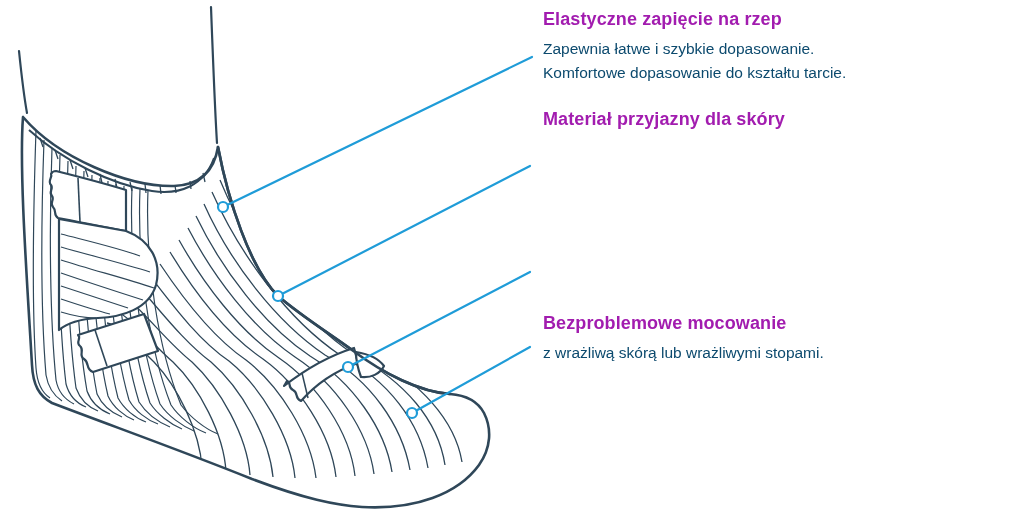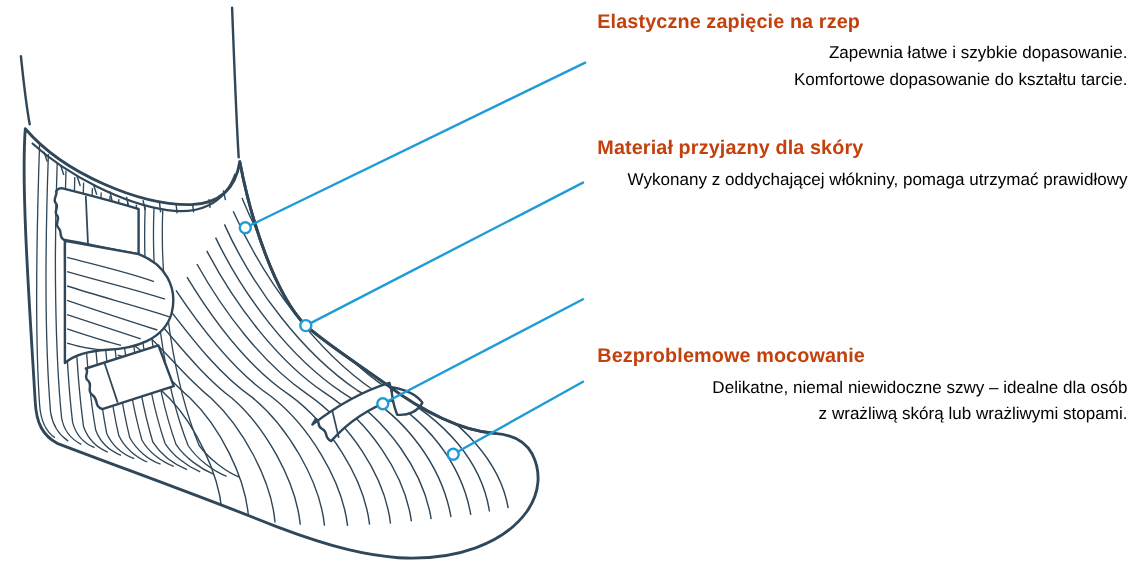"Elastyczne zapięcie na rzep" .feature h2 { color: #c2410c -> #a21caf }
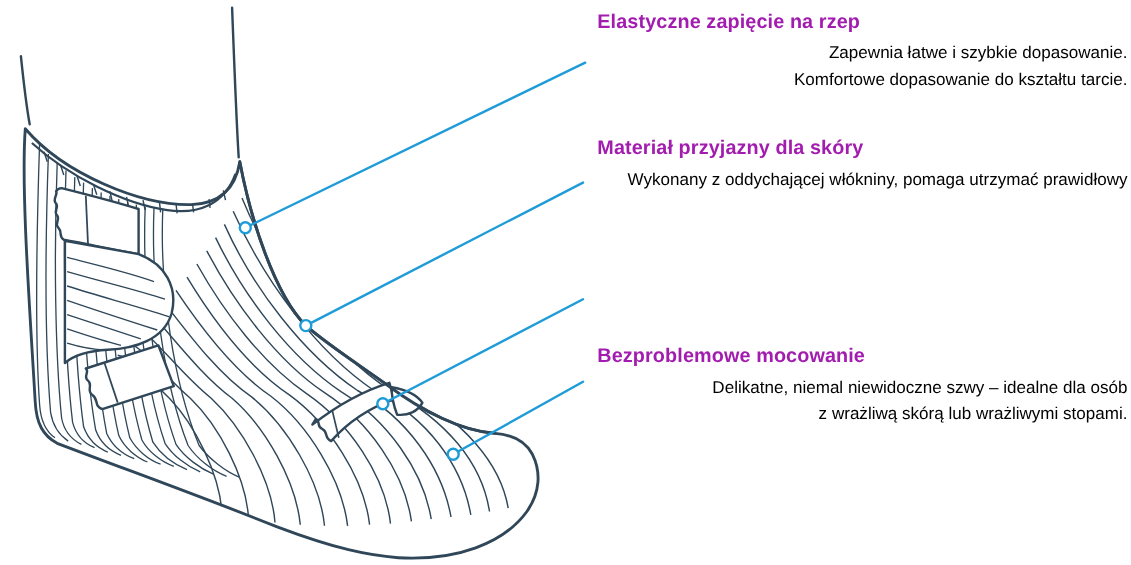"Zapewnia łatwe i szybkie dopasowanie." .feature .bl { color: #000000 -> #0c4a6e; text-align: right -> none }
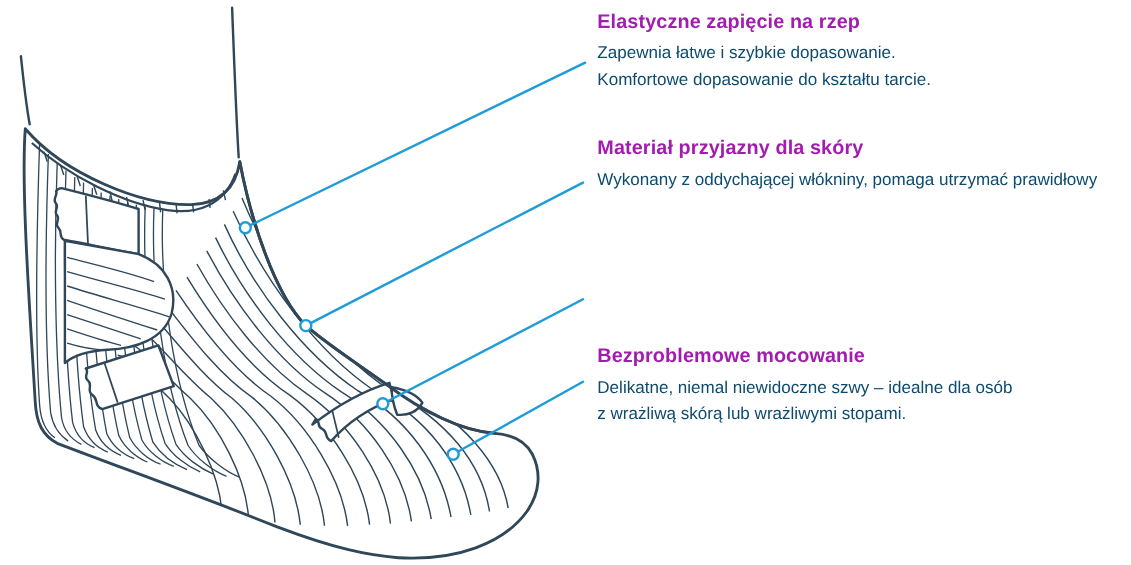"Materiał przyjazny dla skóry" .s2 { top: 123px -> 108px }
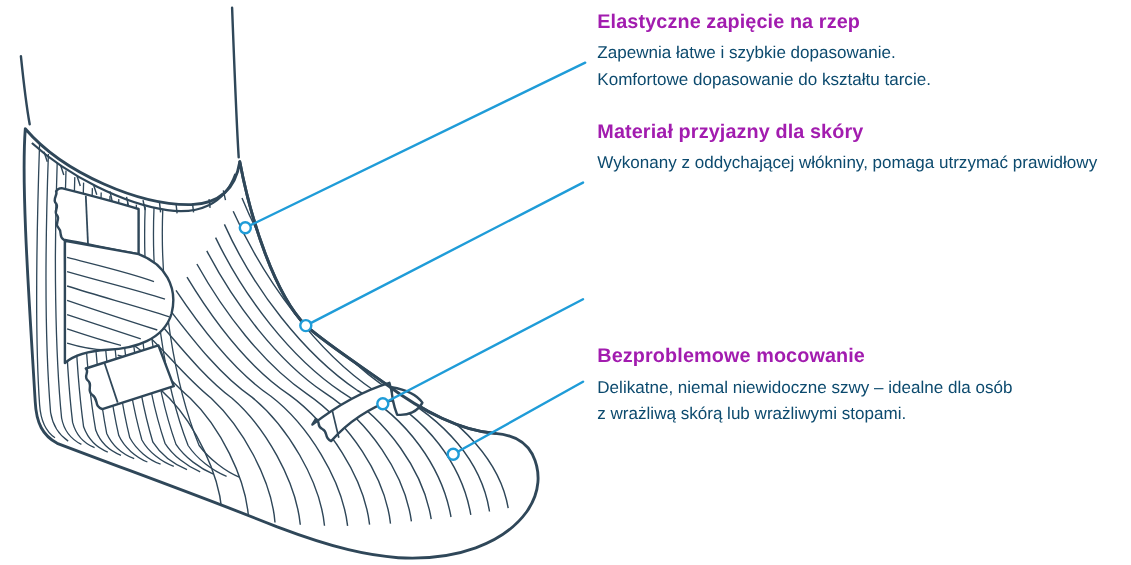"Wykonany z oddychającej włókniny, pomaga" div.bl { html: <div>Wykonany z oddychającej włókniny, pomaga utrzymać prawidłowy</div> -> none }
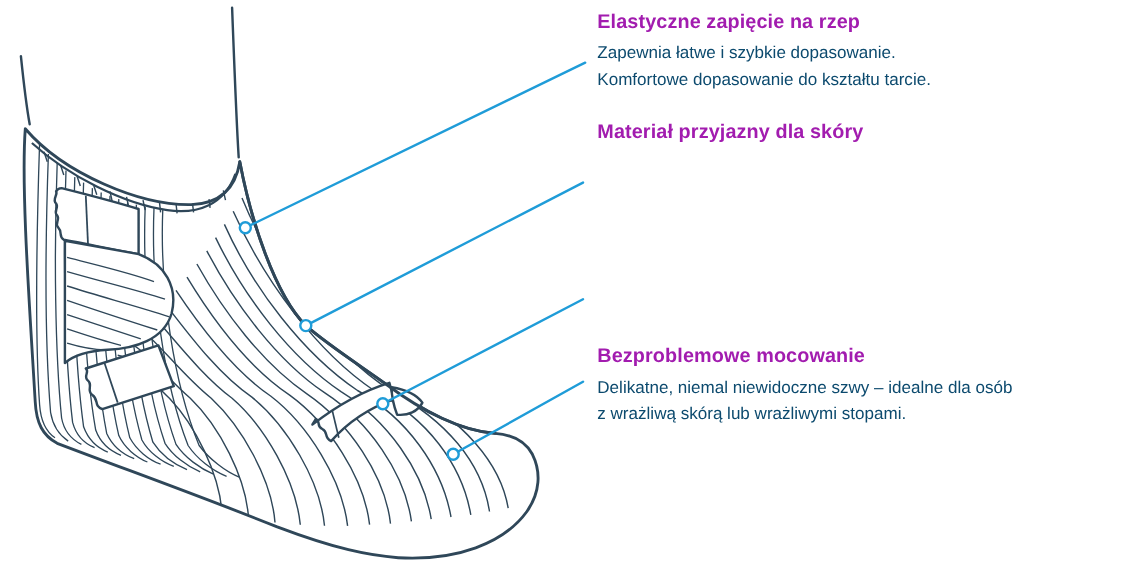"Delikatne, niemal niewidoczne szwy –" div.bl { html: <div>Delikatne, niemal niewidoczne szwy – idealne dla osób</div> -> none }
